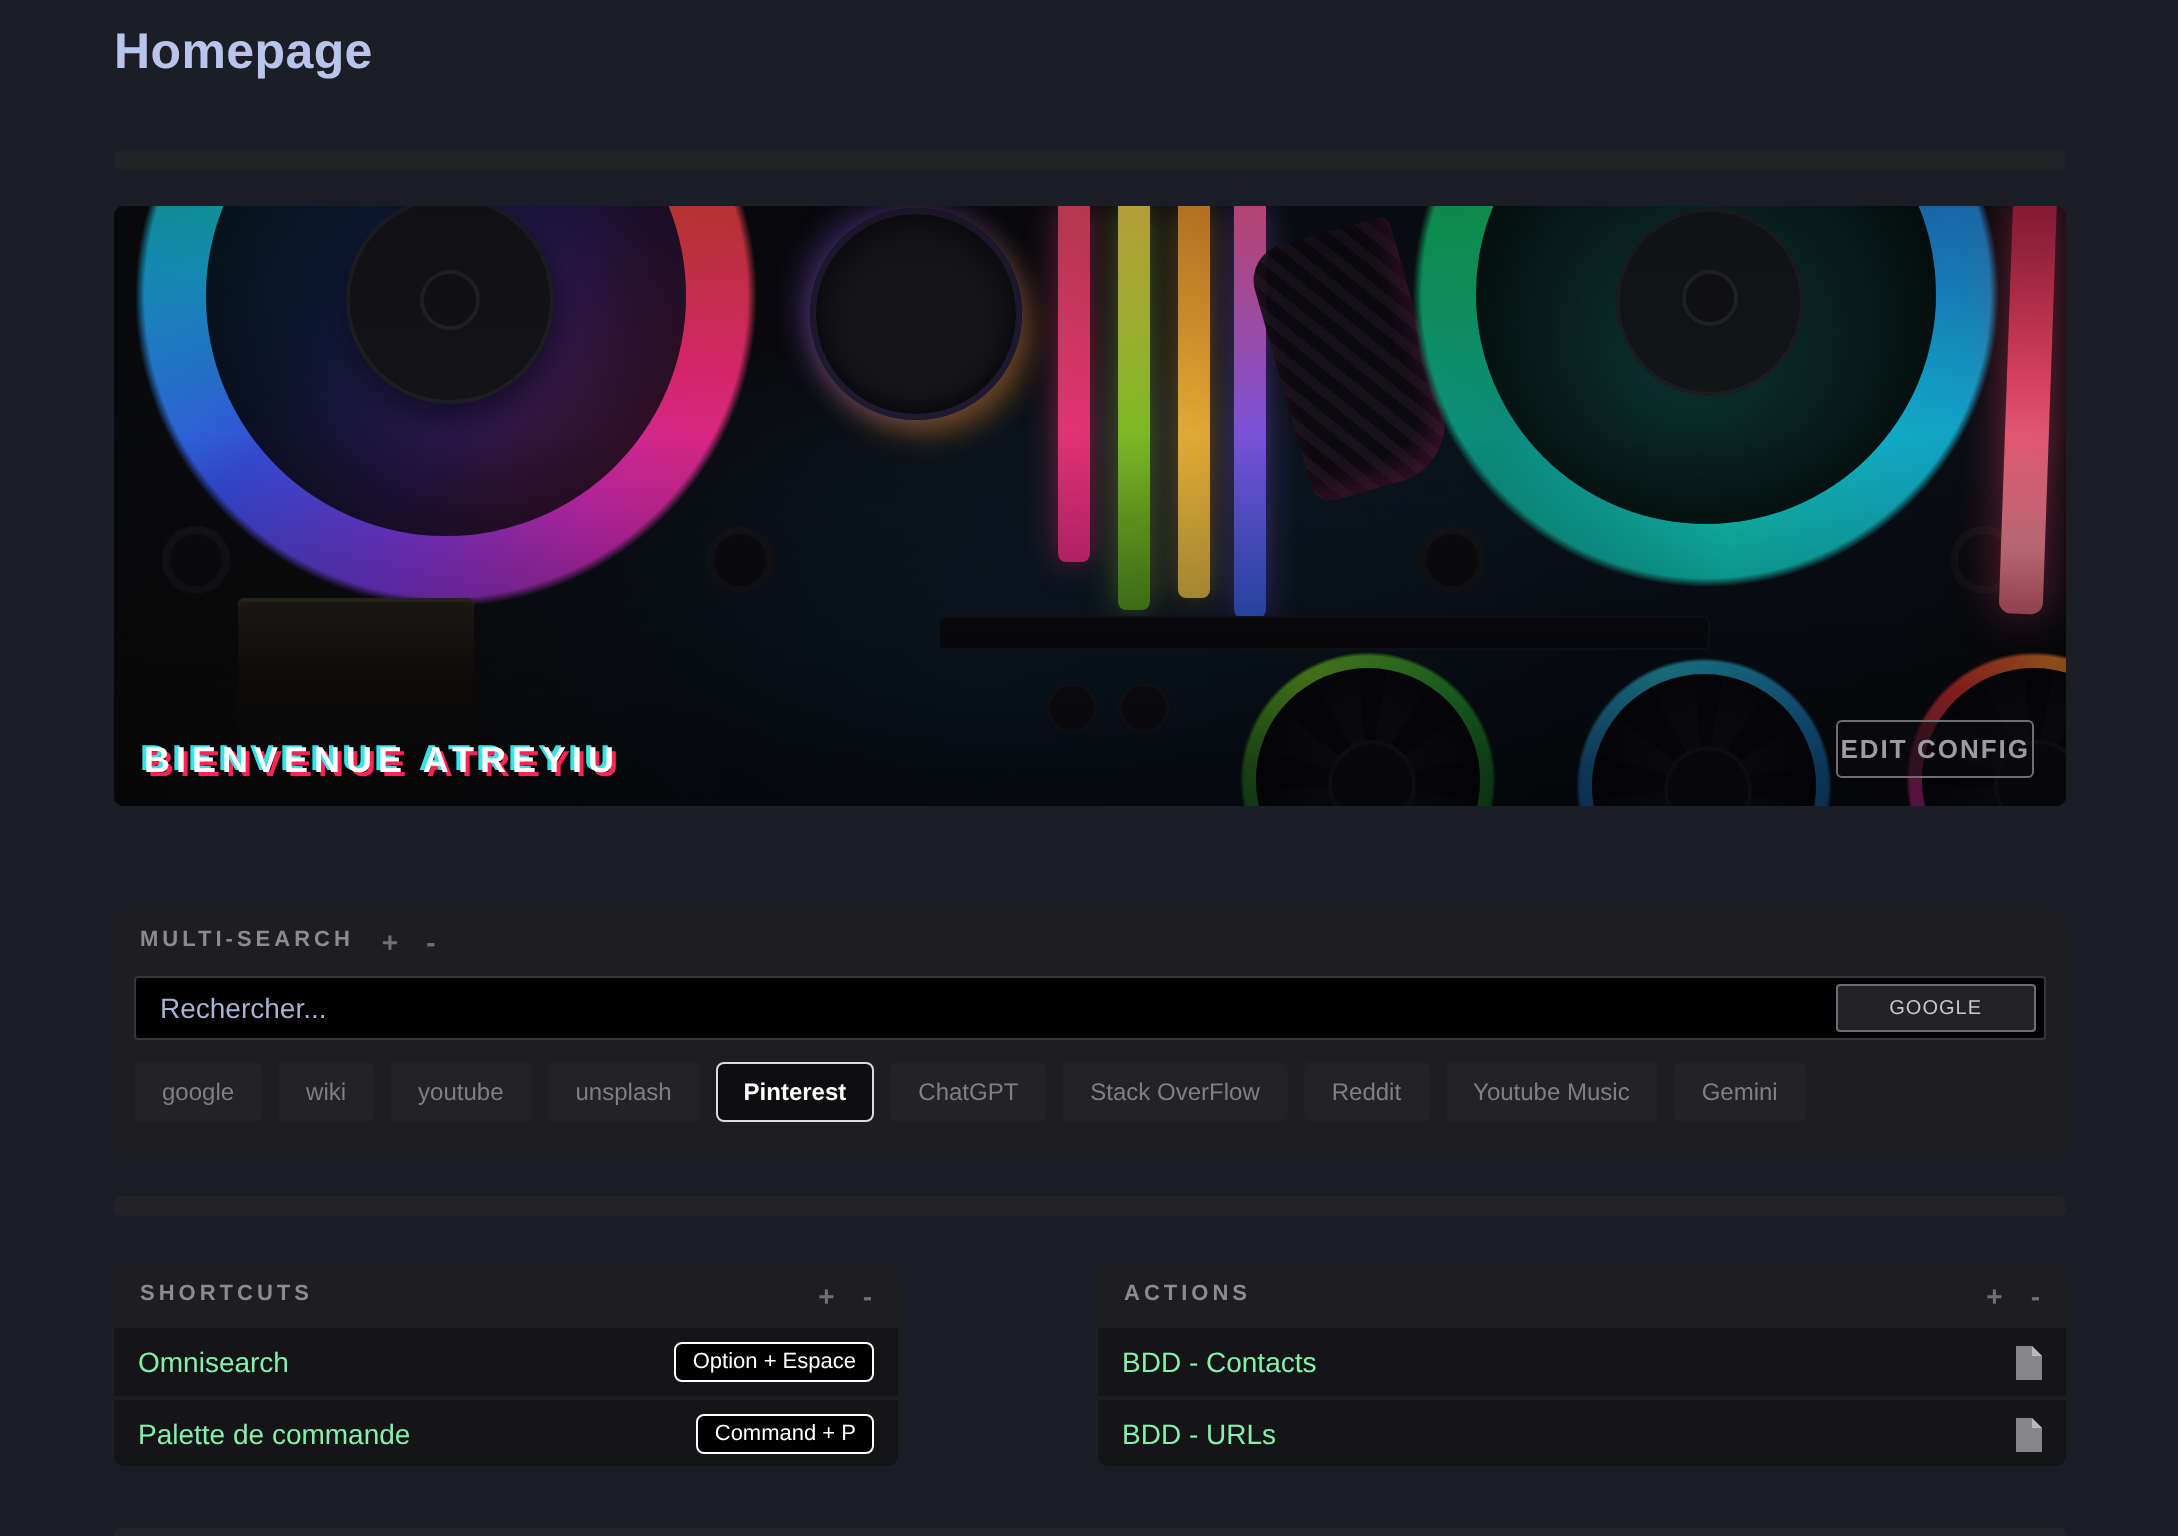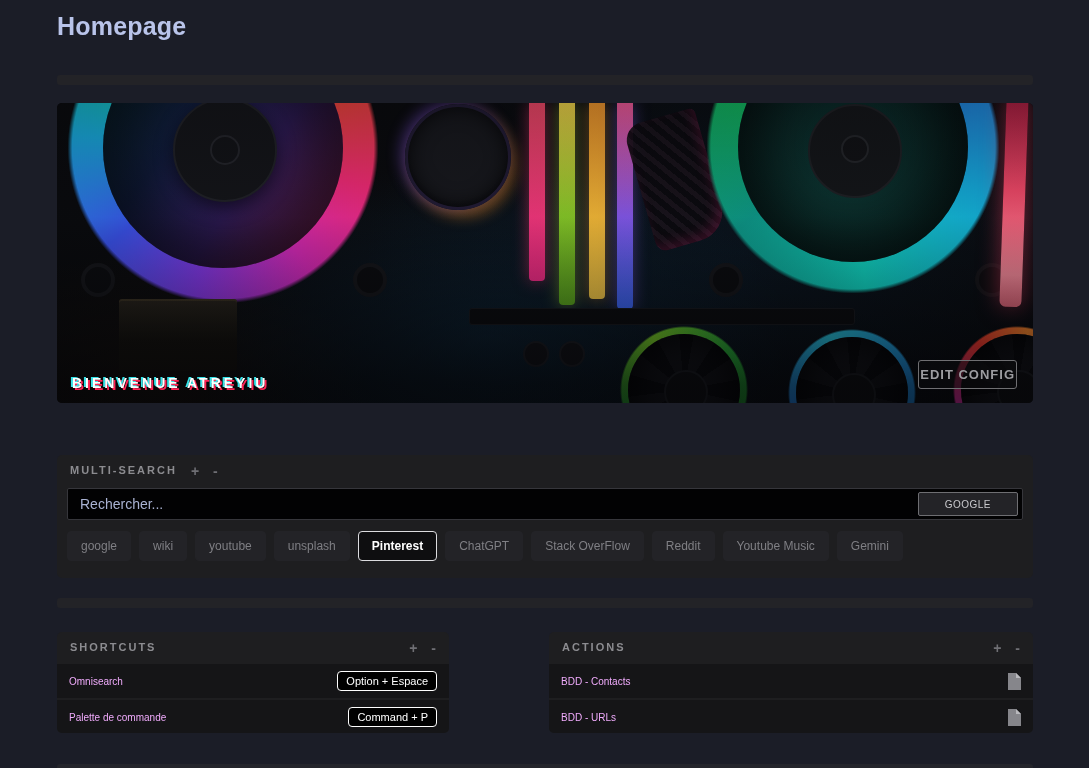"BIENVENUE ATREYIU" .welcome { font-size: 14px -> 18px }
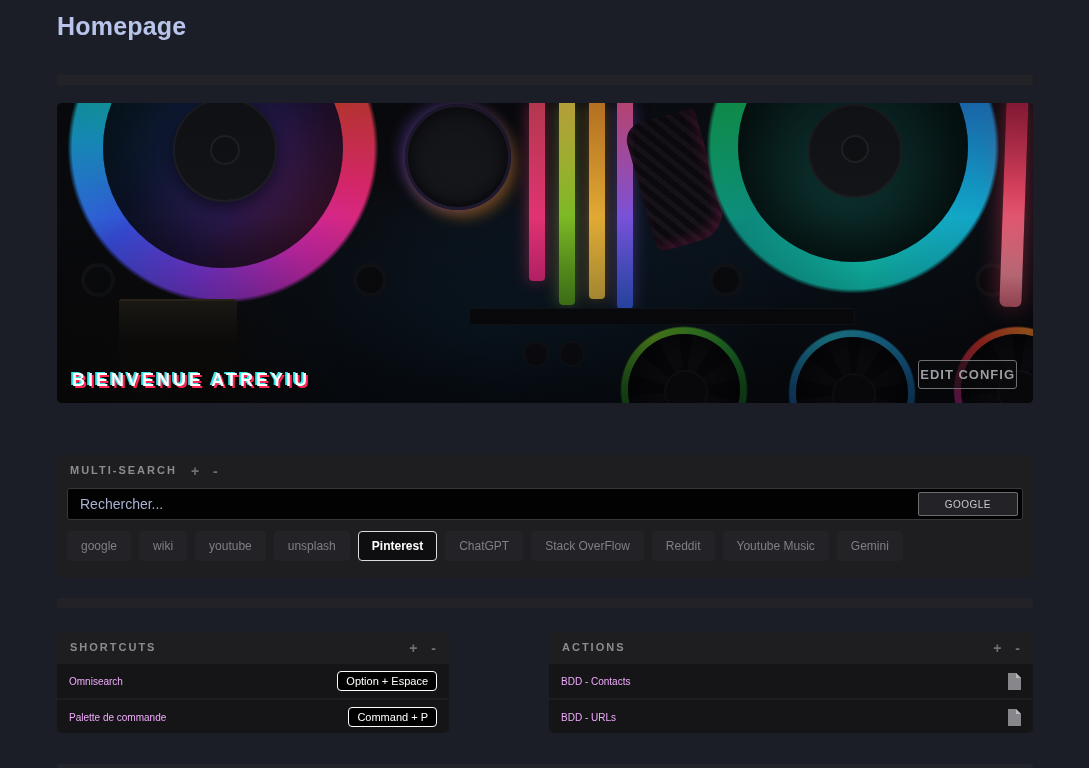"Omnisearch" .row-label { color: #f0abfc -> #86efac; font-size: 10px -> 14px }
